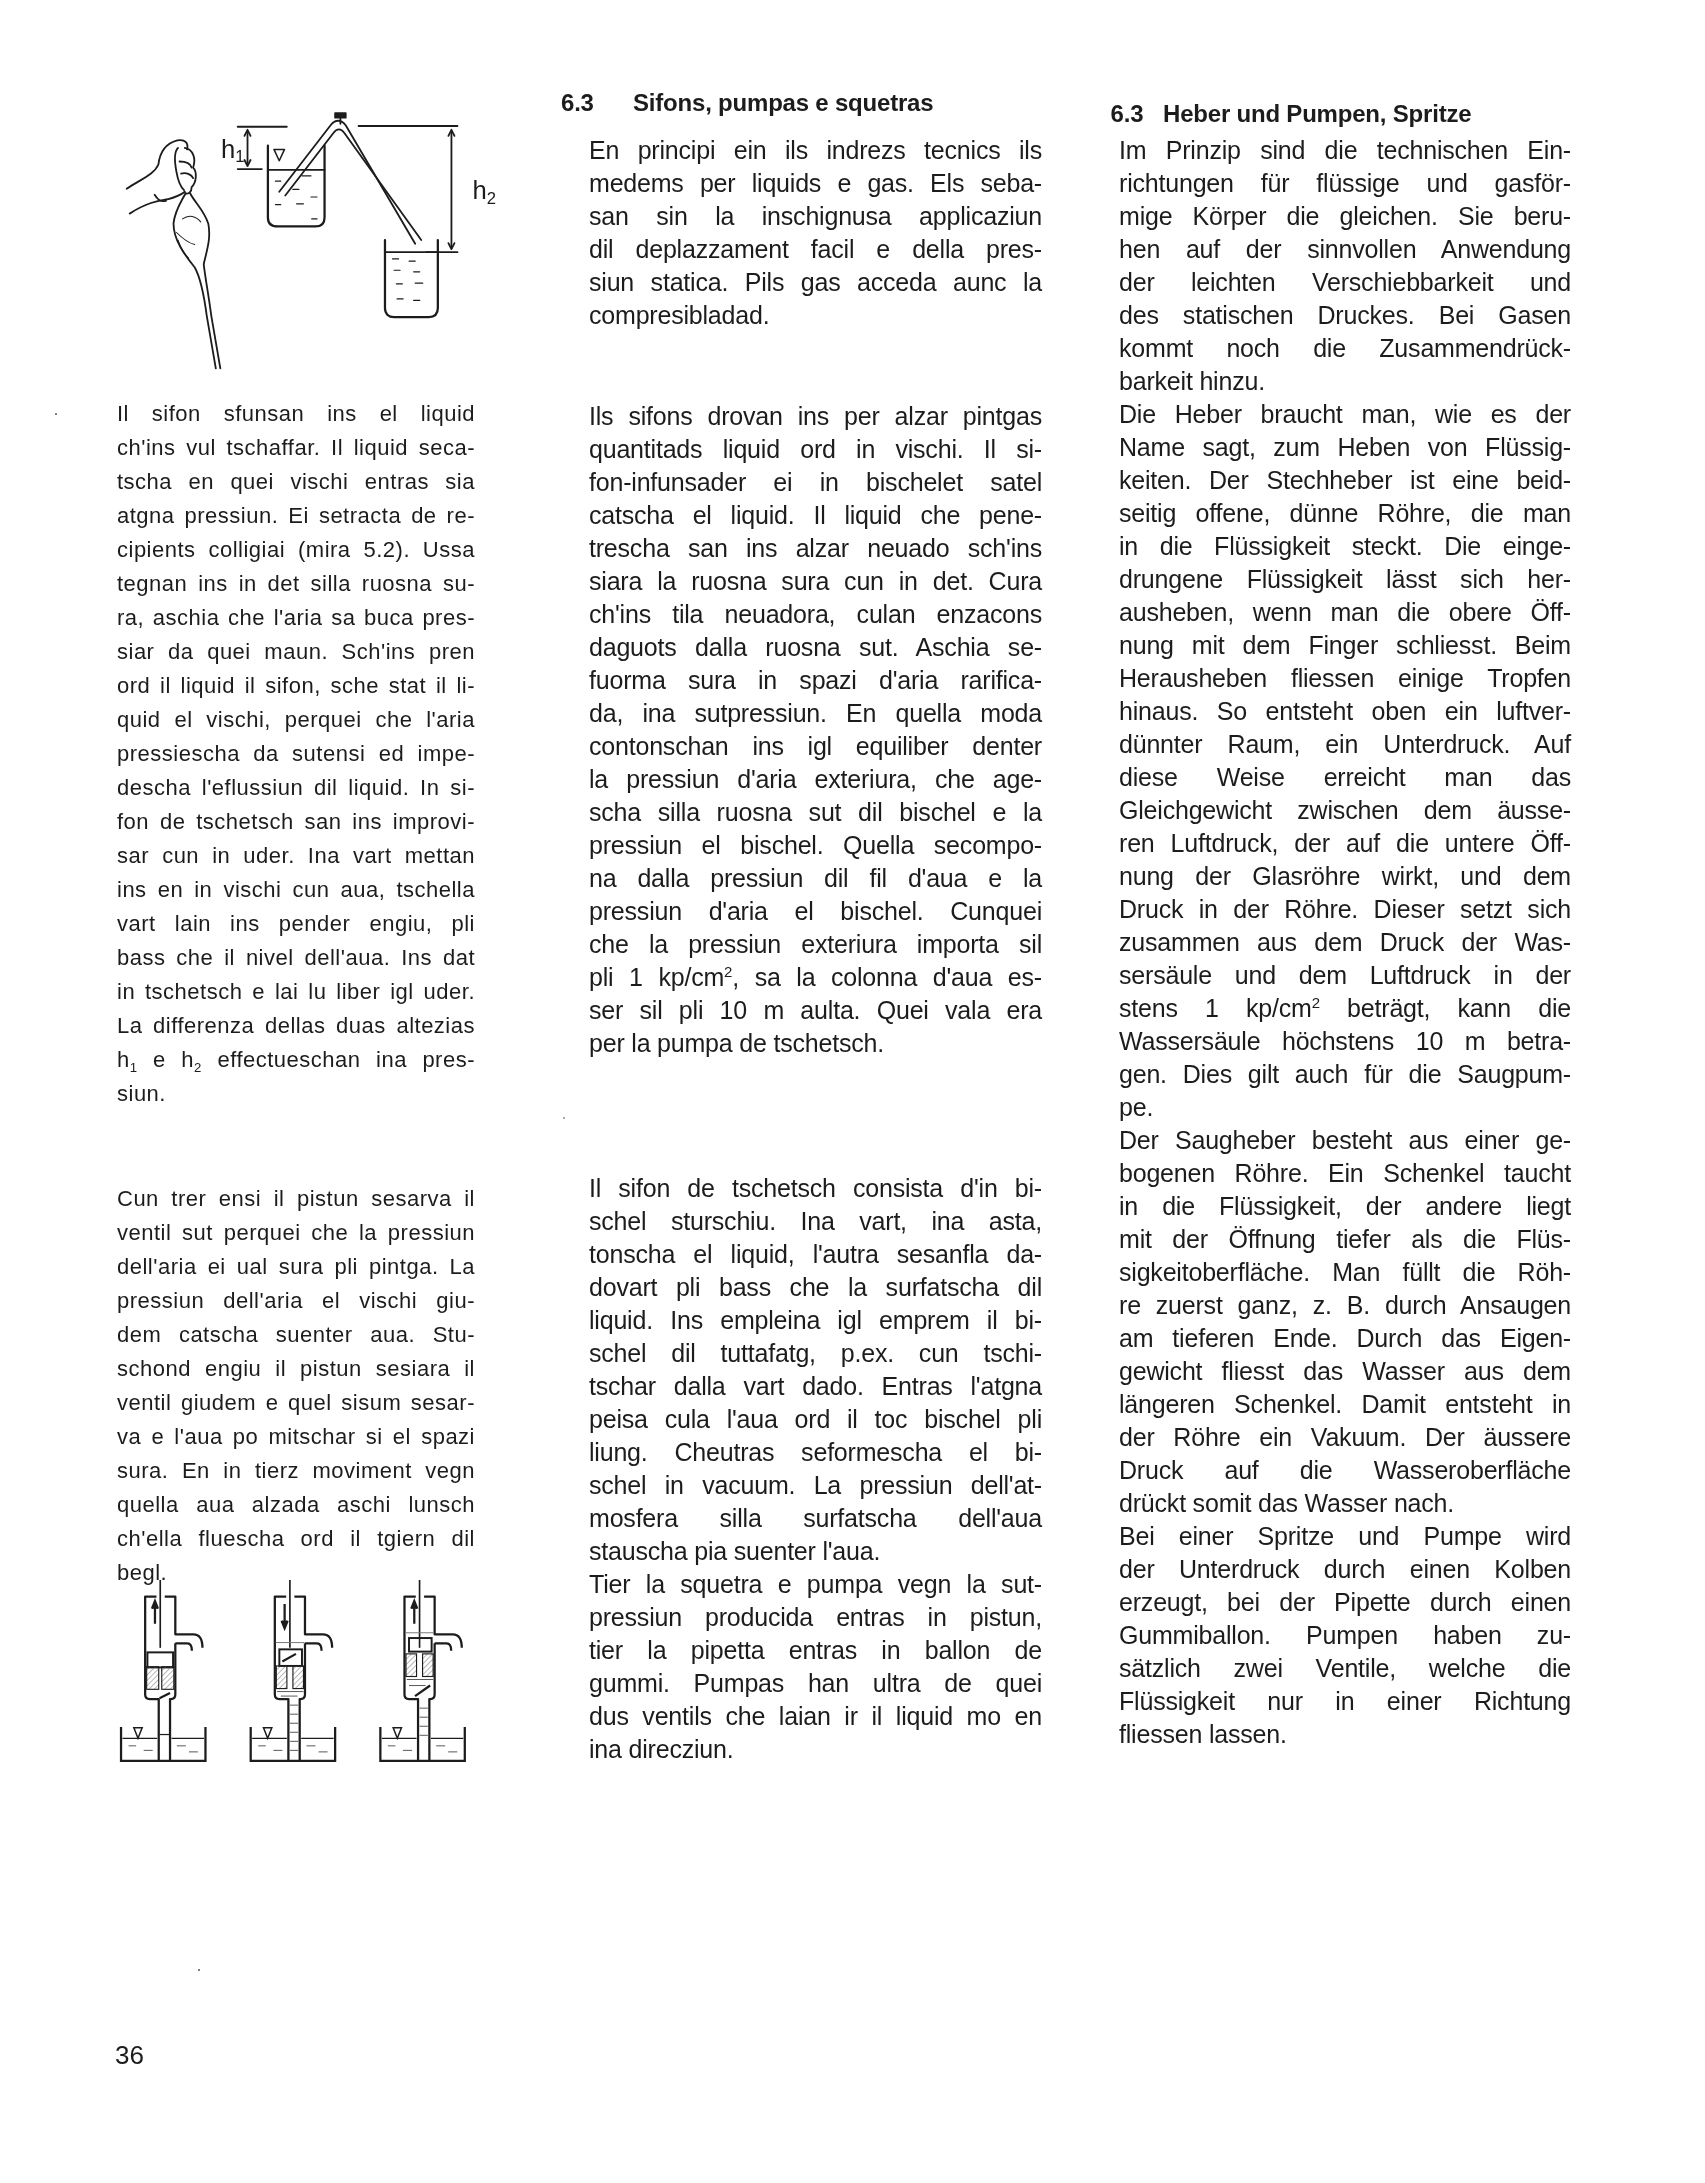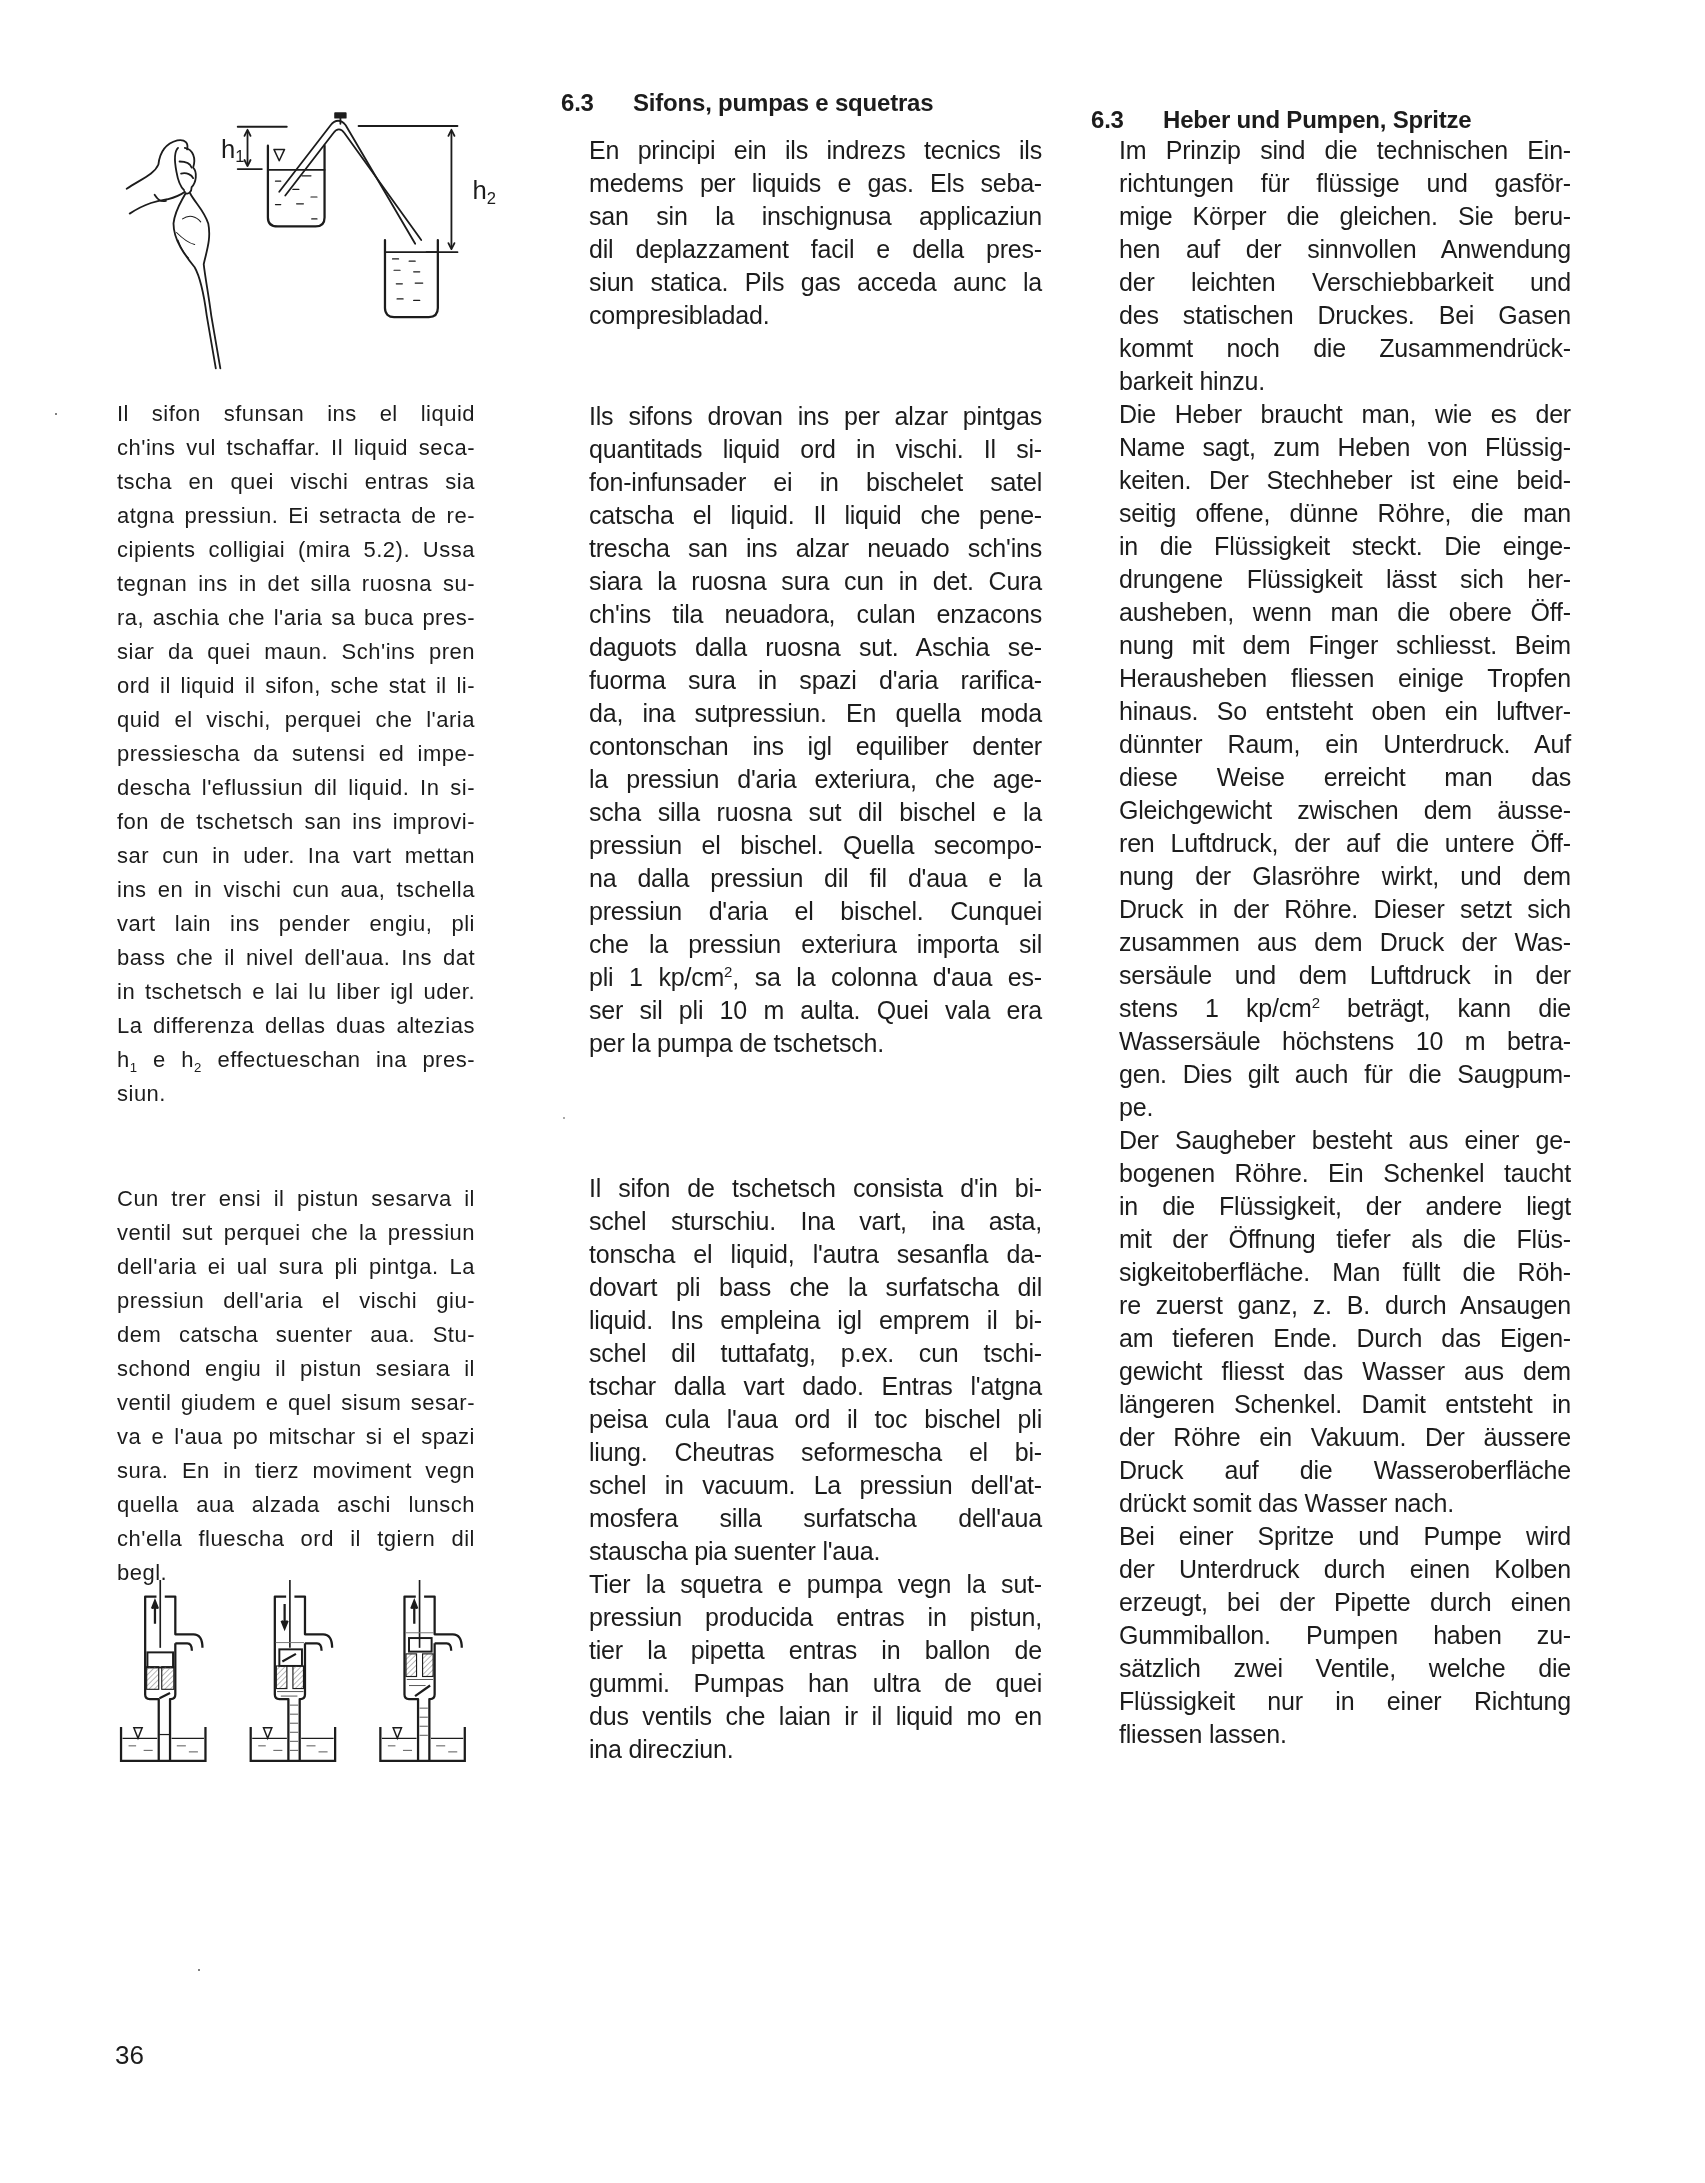"6.3 Heber und Pumpen, Spritze" h2.heading { text-align: none -> center; top: 106px -> 100px }
